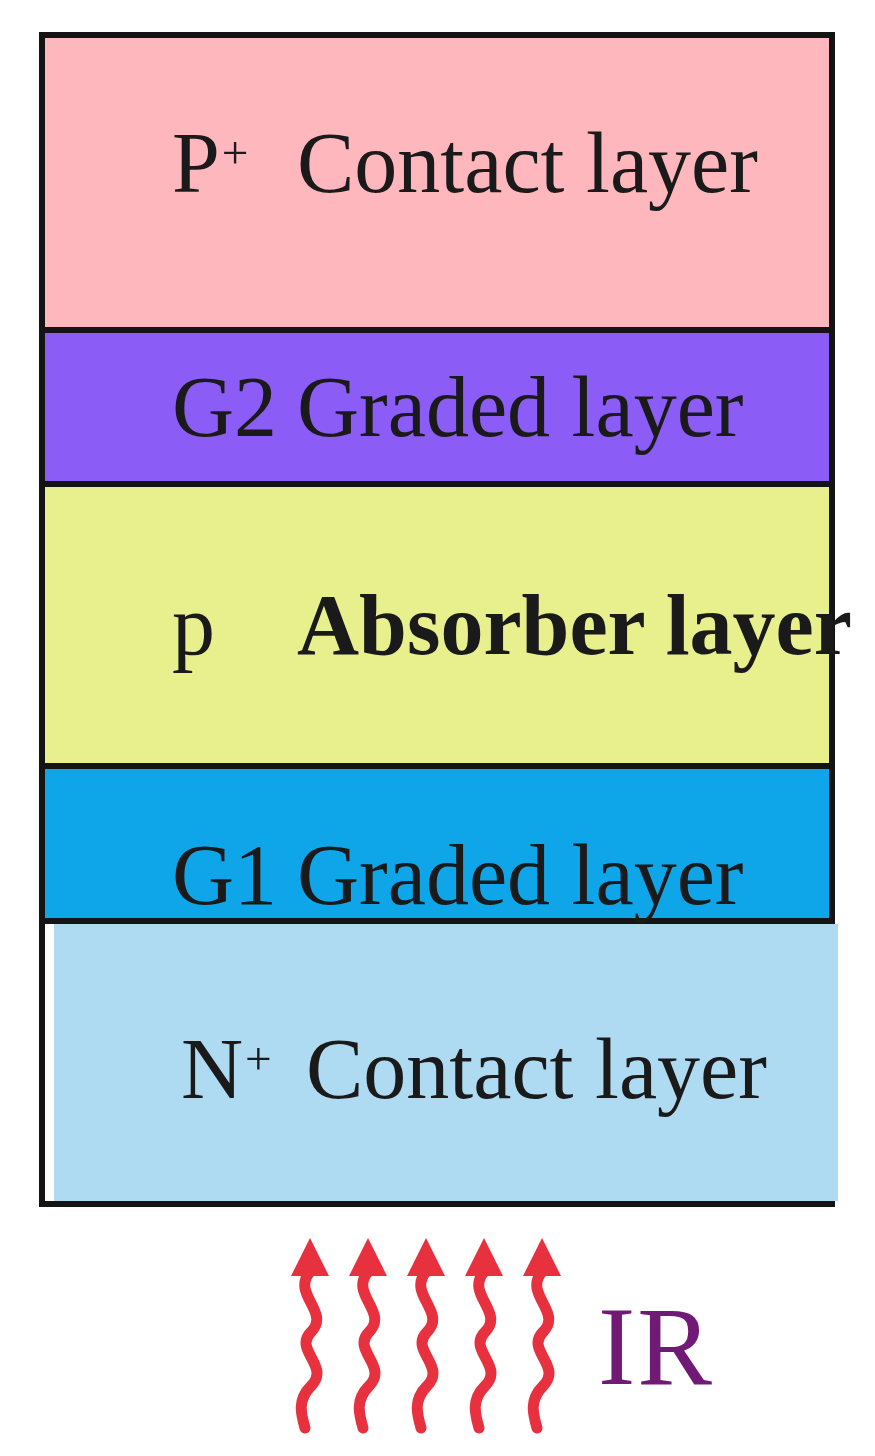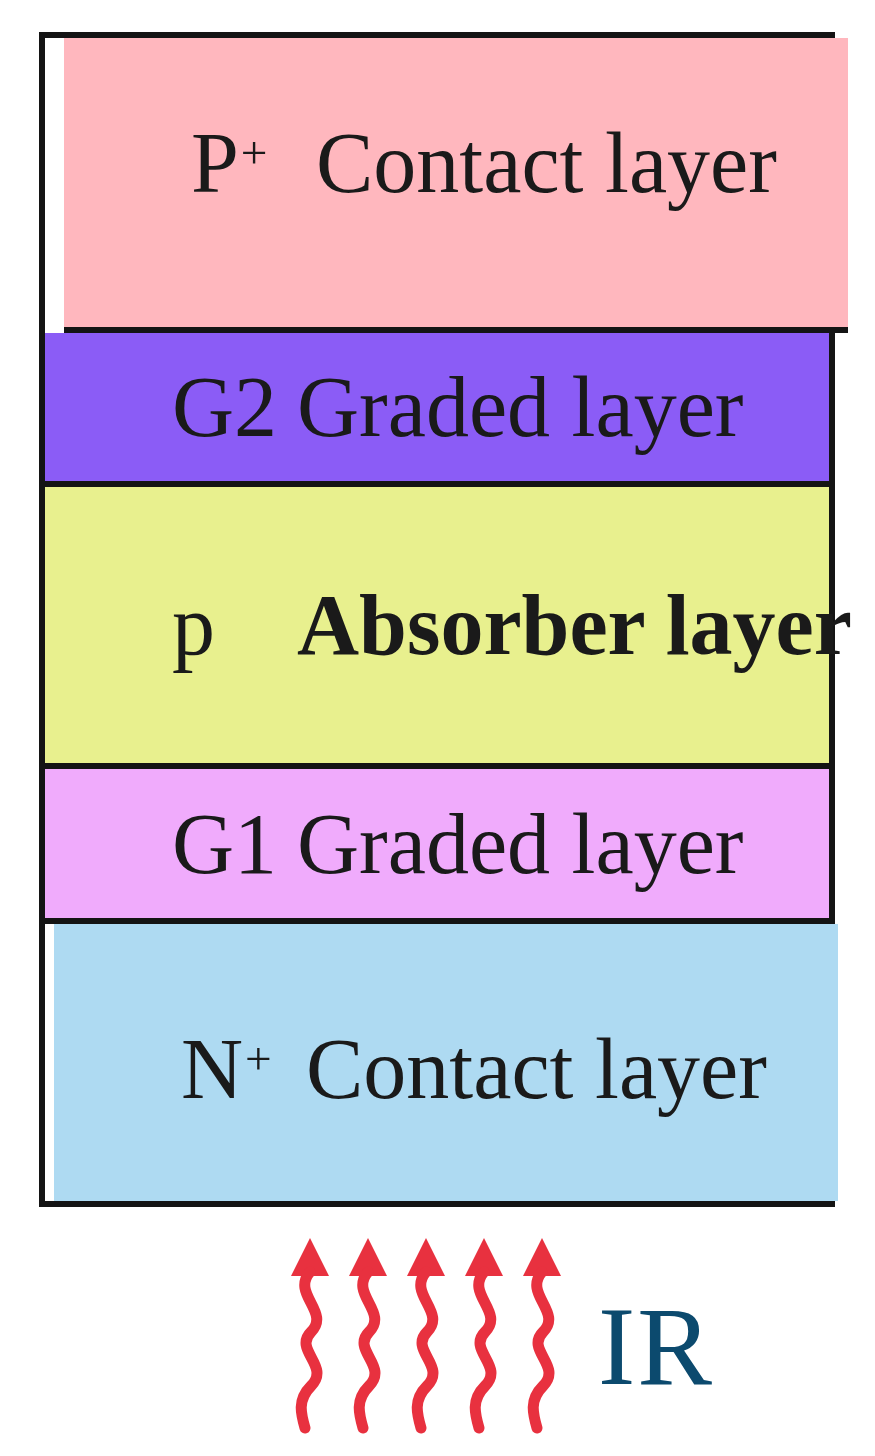"P+ Contact layer" .layer-0 { margin-left: 19px -> none }
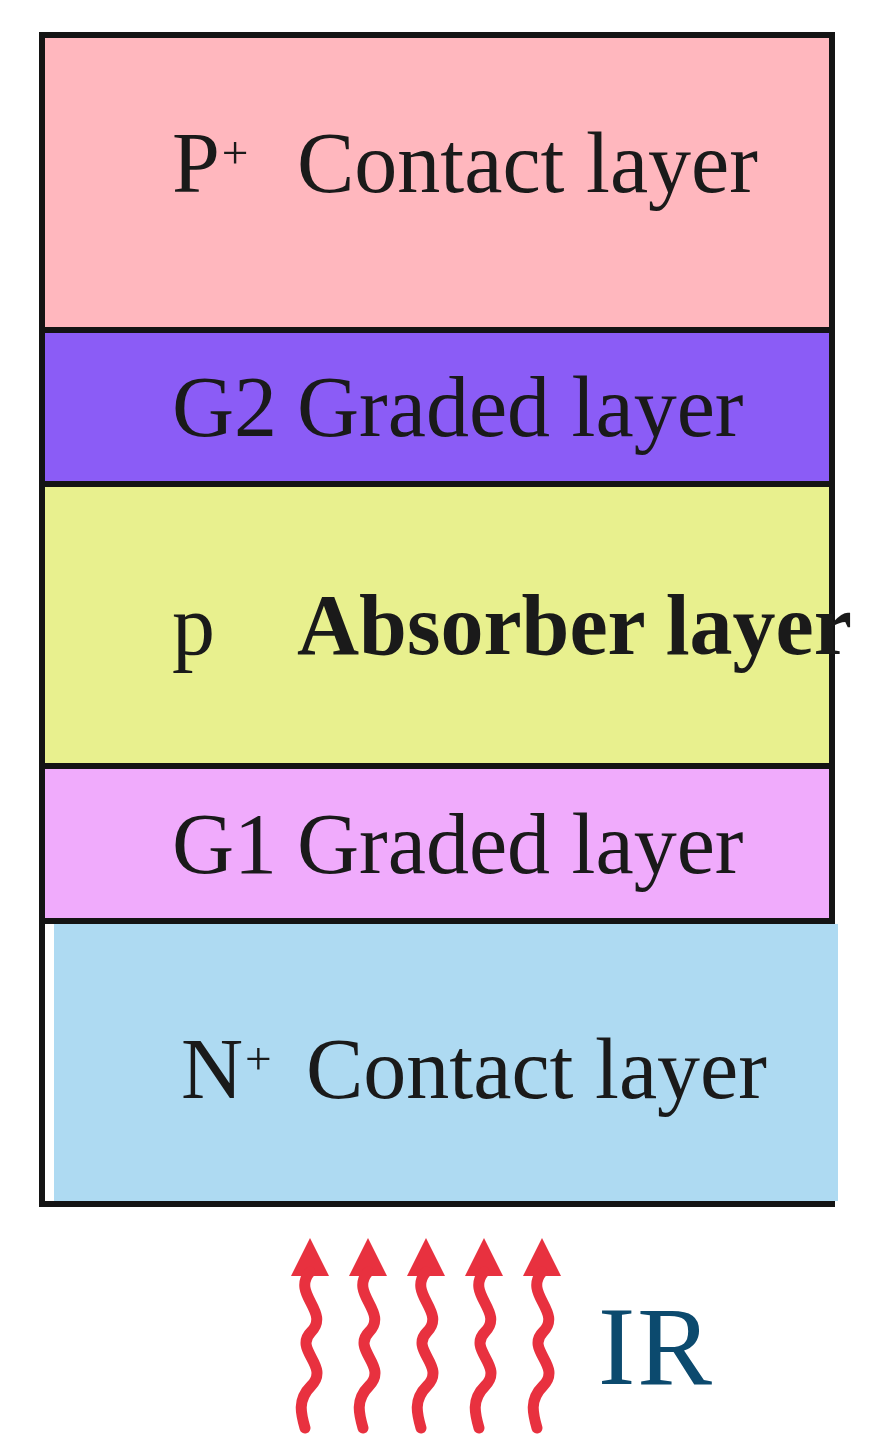"G1 Graded layer" div.layer { background: #f0abfc -> #0ea5e9; justify-content: none -> flex-end }
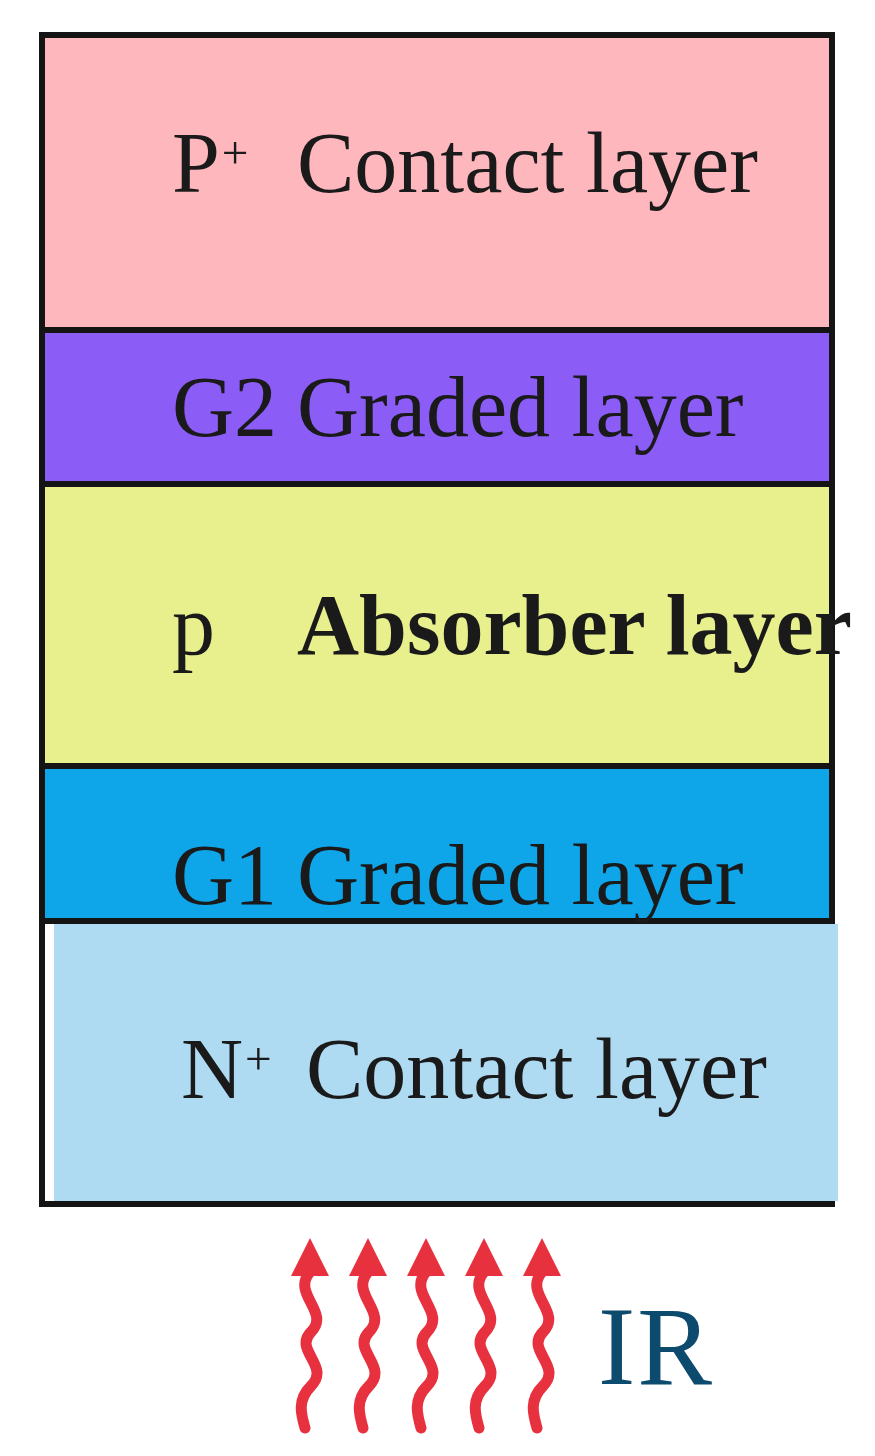"IR" div.ir-label { color: #0c4a6e -> #701a75 }
